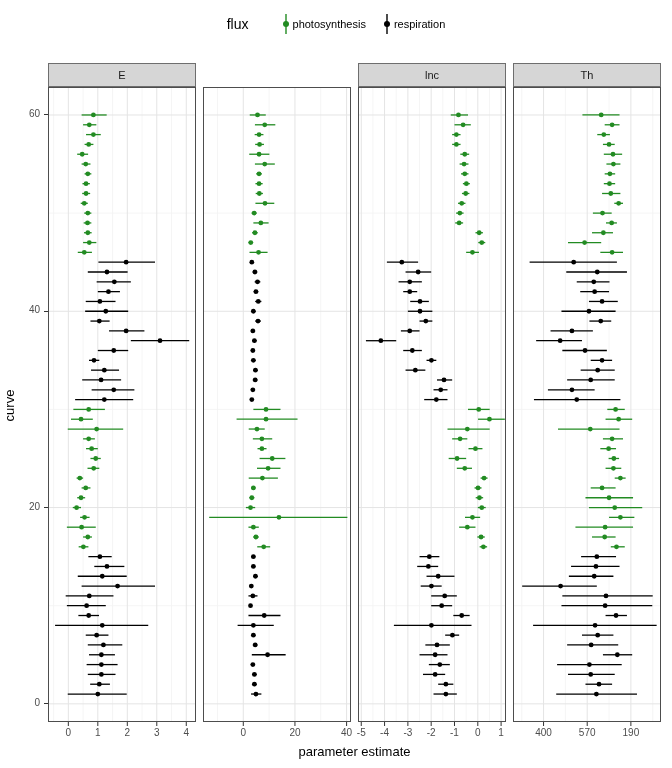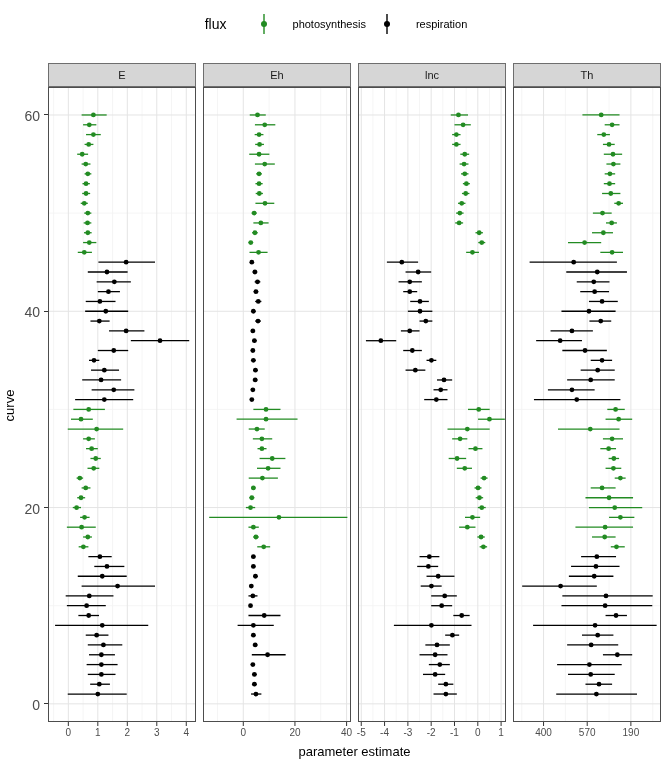"photosynthesis" .litem { gap: 24px -> 2px }
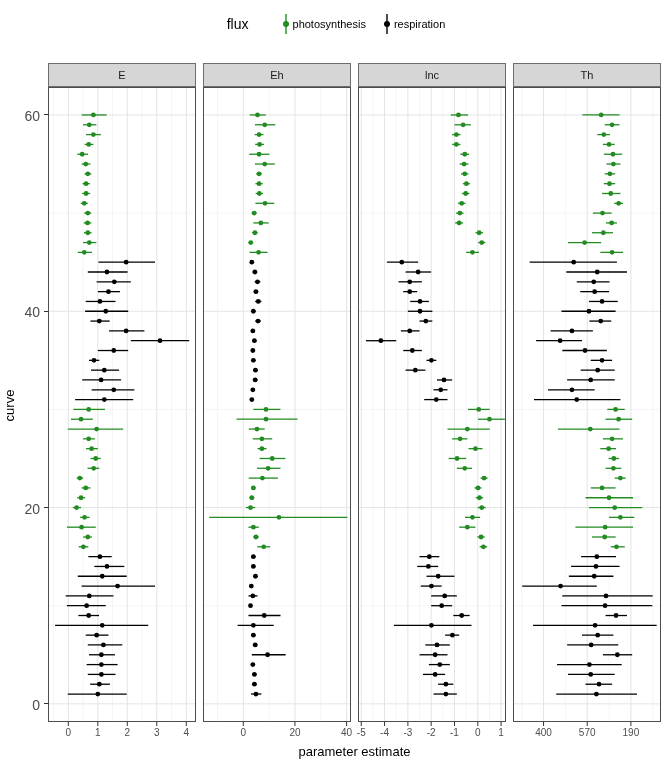"Eh" div.strip { html: <div>Eh</div> -> none }
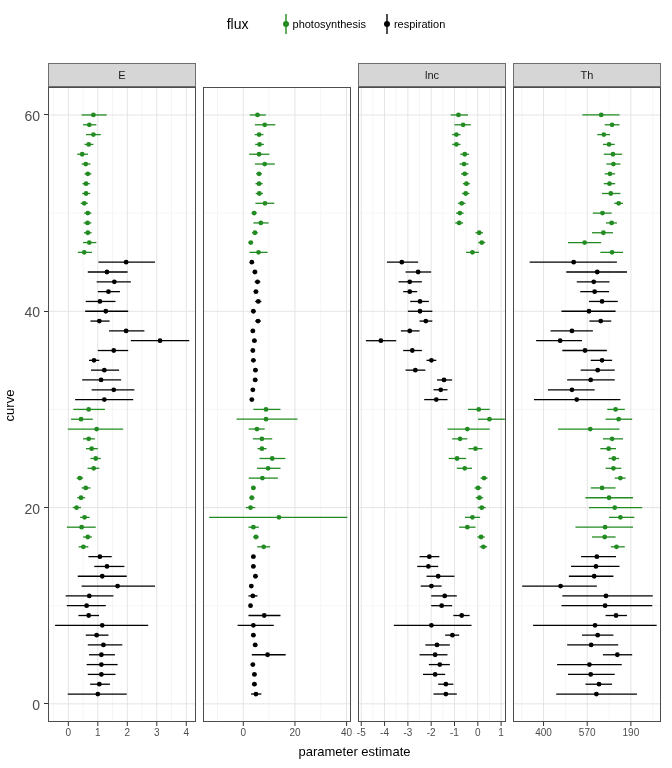"60" .ytick { font-size: 14px -> 10px }
